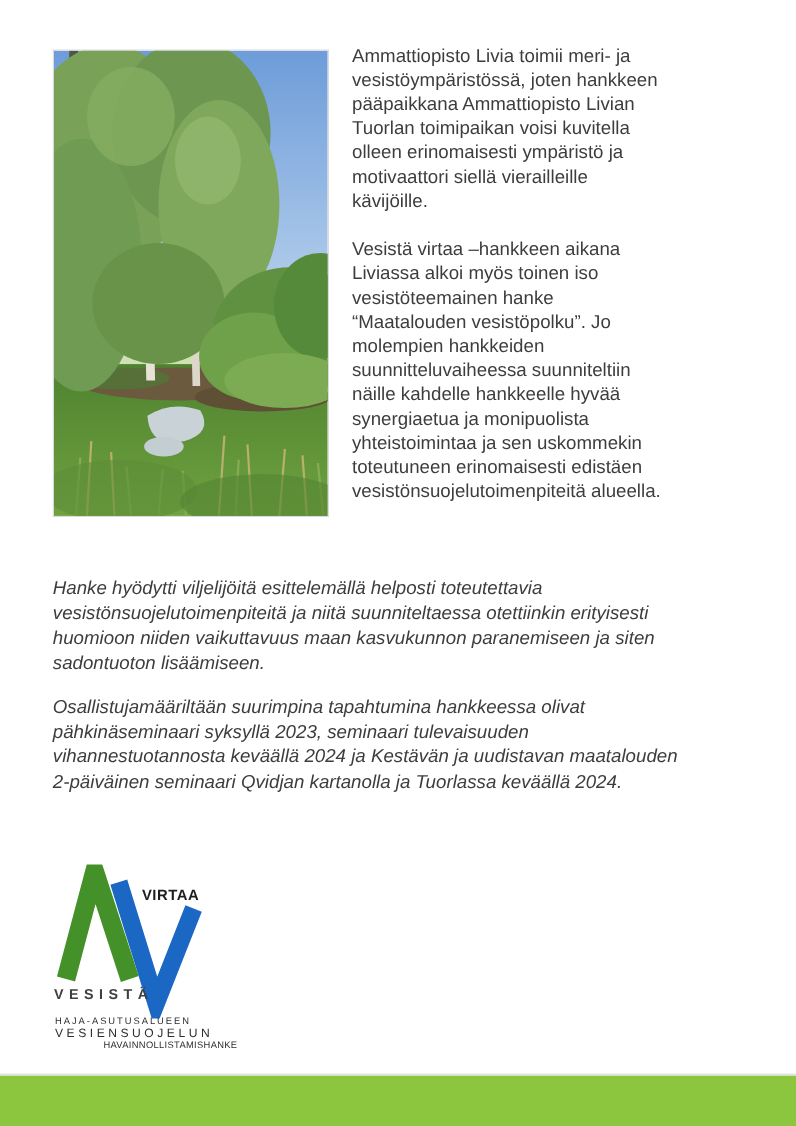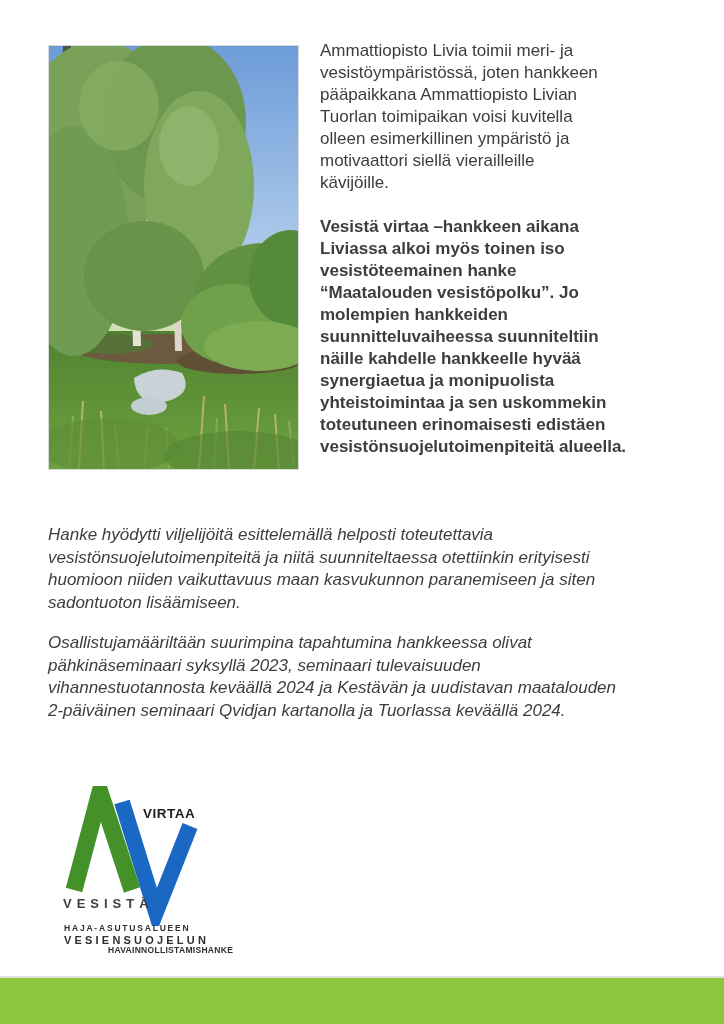"Ammattiopisto Livia toimii meri- ja" p { text: esimerkillinen -> erinomaisesti }
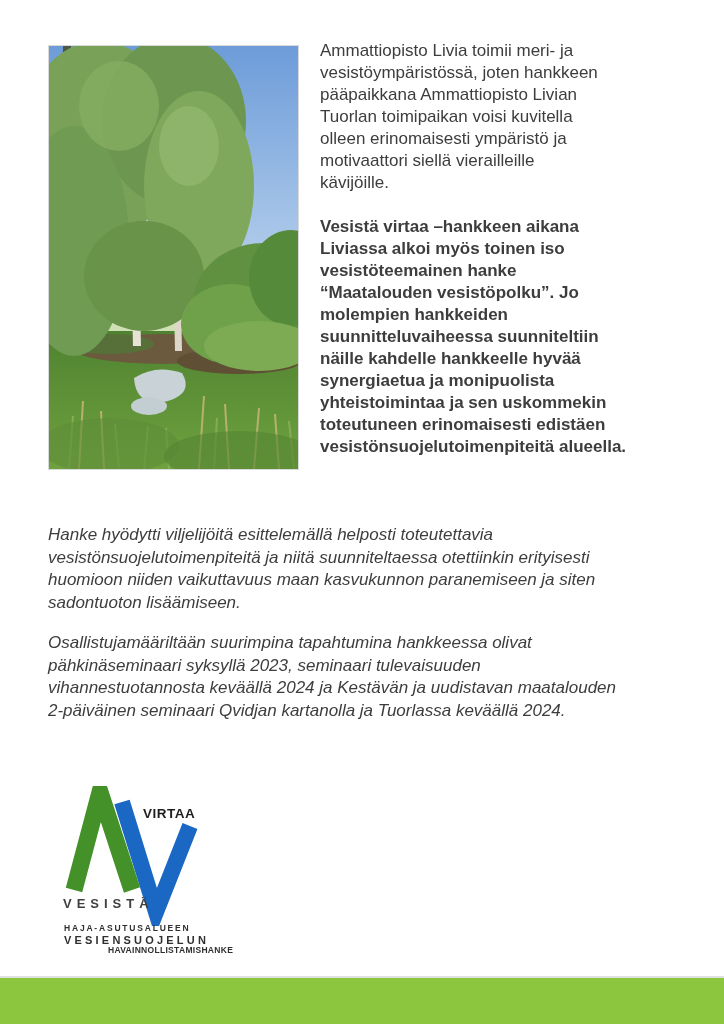"Vesistä virtaa –hankkeen aikana" .col-right p + p { font-weight: bold -> none }
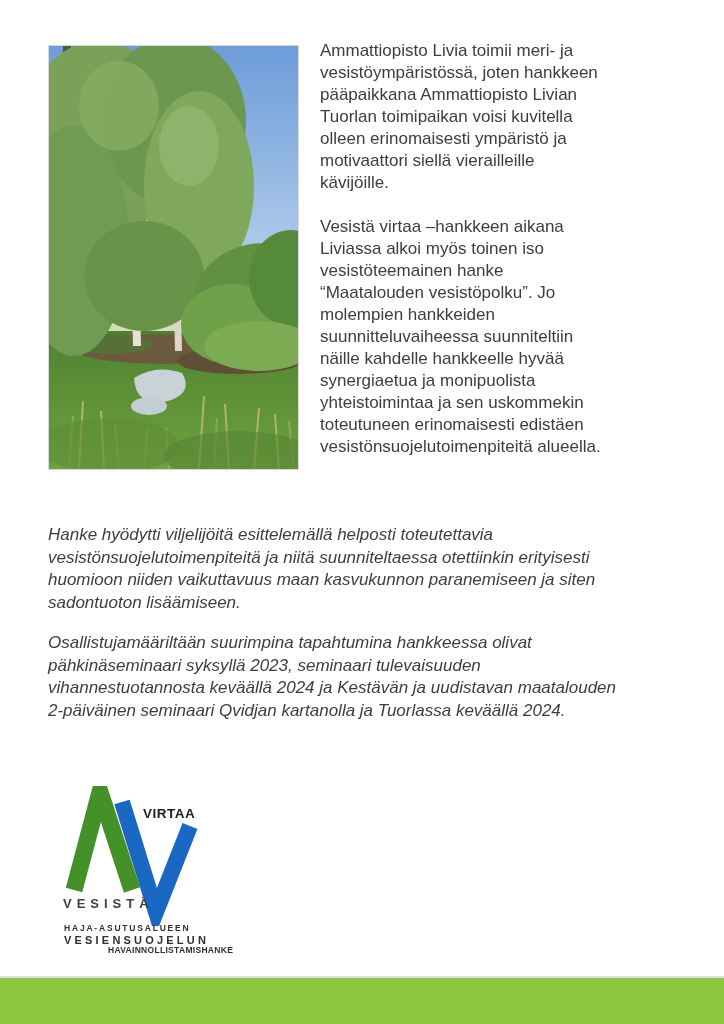"VIRTAA" .logo { left: 56px -> 42px }
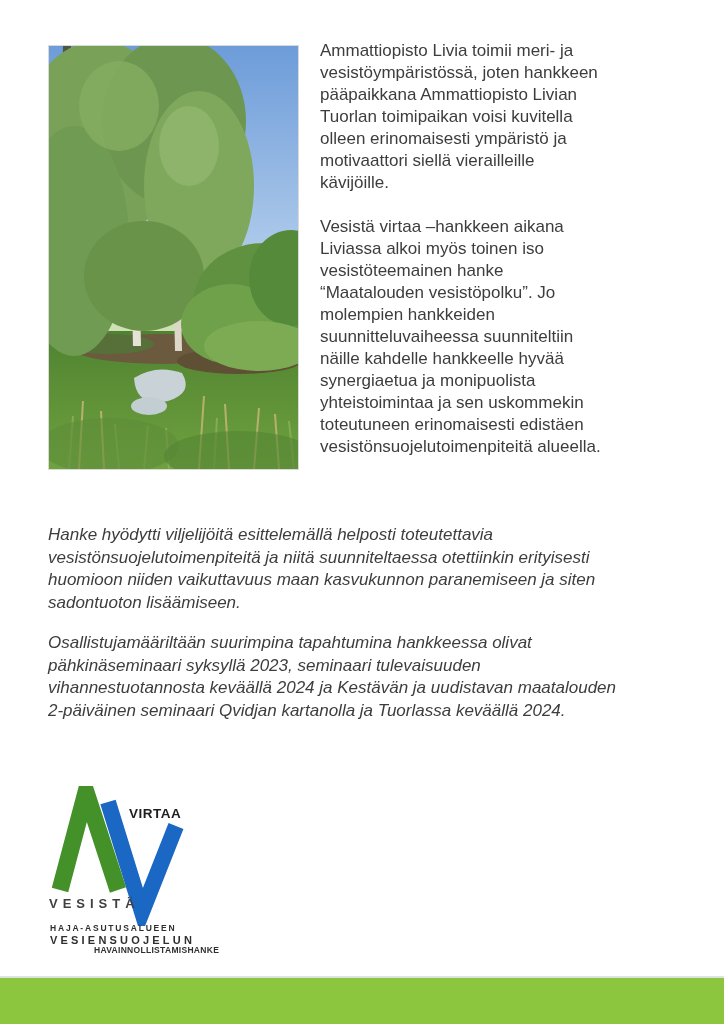"HAJA-ASUTUSALUEEN" .logo .tag { font-weight: 700 -> 400 }
